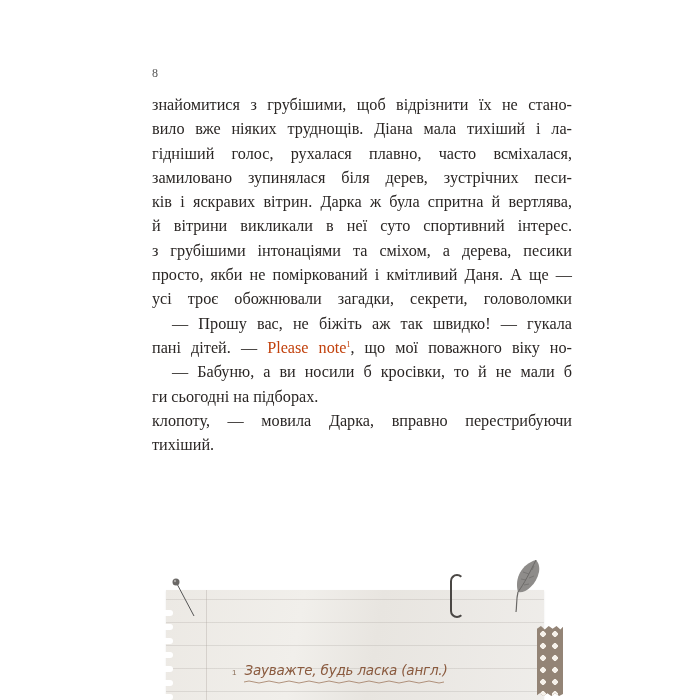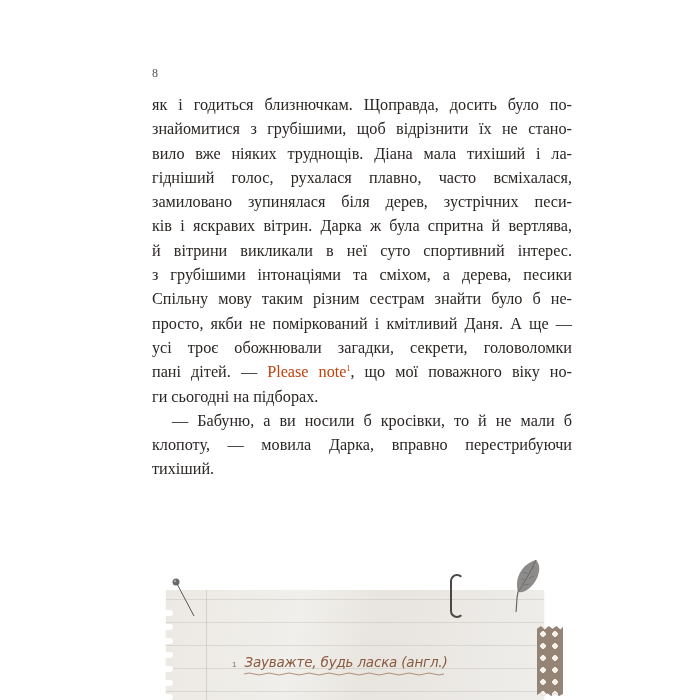"як і годиться близнючкам. Щоправда," span.line { html: <span>як і годиться близнючкам. Щоправда, досить було по-</span> -> none }
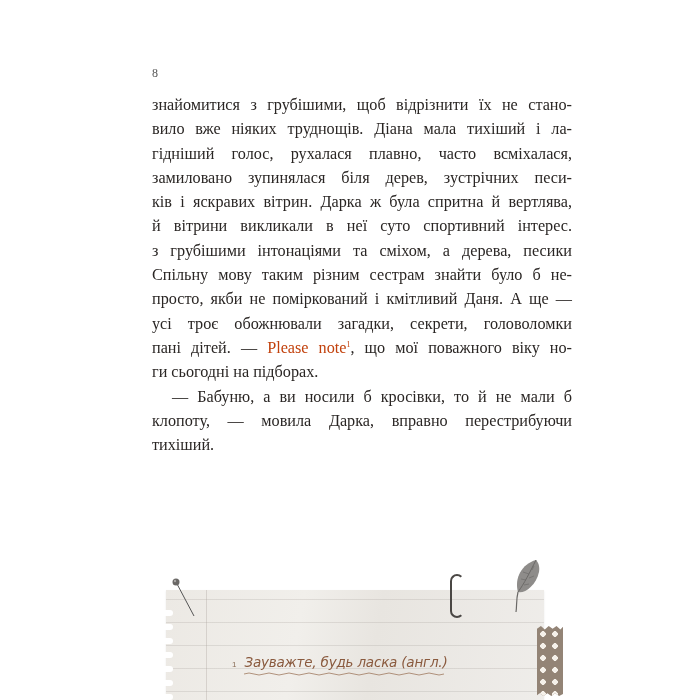"Спільну мову таким різним сестрам" span.line { html: <span>Спільну мову таким різним сестрам знайти було б не-</span> -> none }
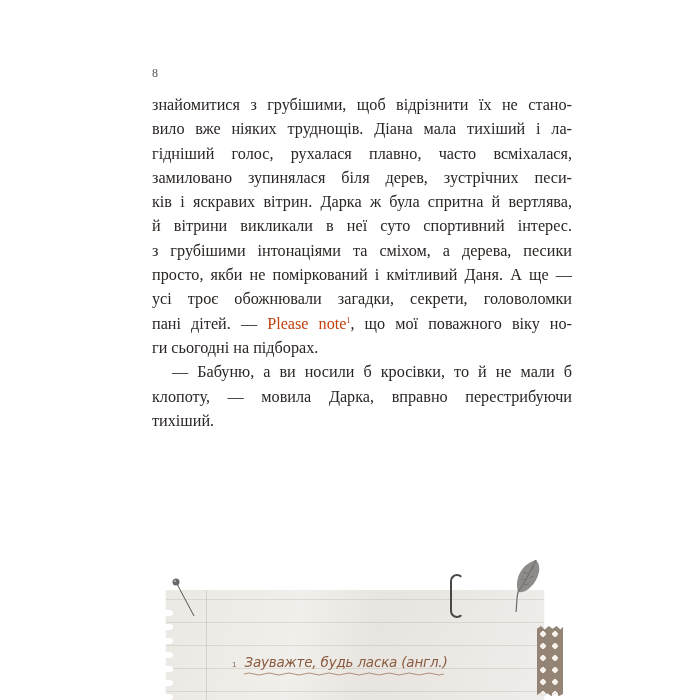"— Прошу вас, не біжіть" span.line { html: none -> <span>— Прошу вас, не біжіть аж так швидко! — гукала</span> }
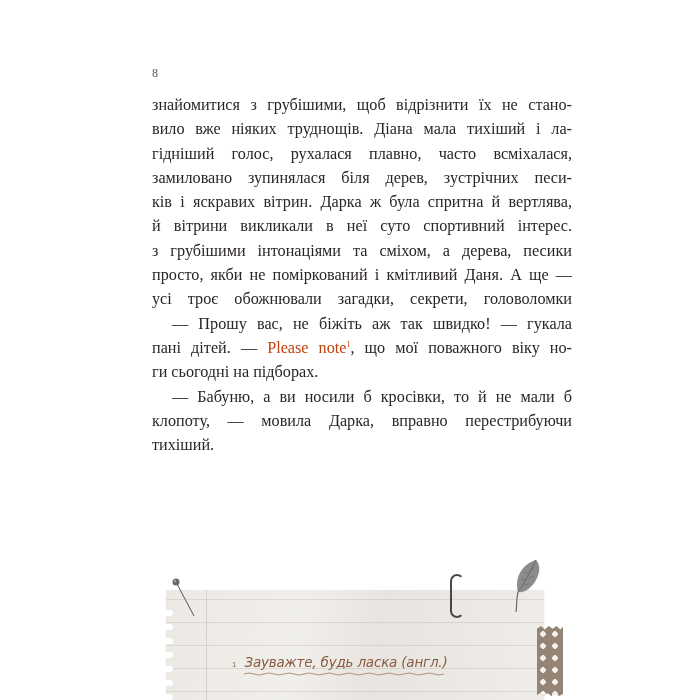"ги сьогодні на підборах." span.line { order: before "— Бабуню, а ви носили" -> after "— Бабуню, а ви носили" }
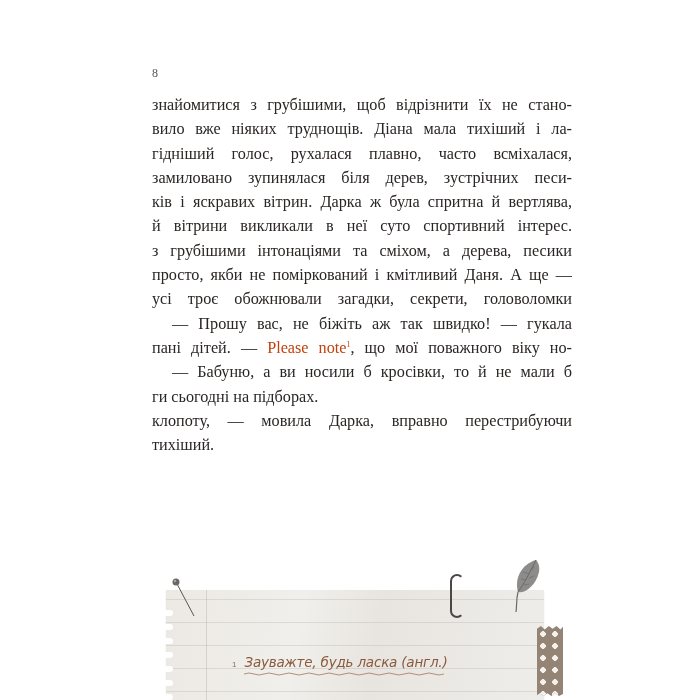"Зауважте, будь ласка (англ.)" .fn-text { margin-top: none -> 8px }
